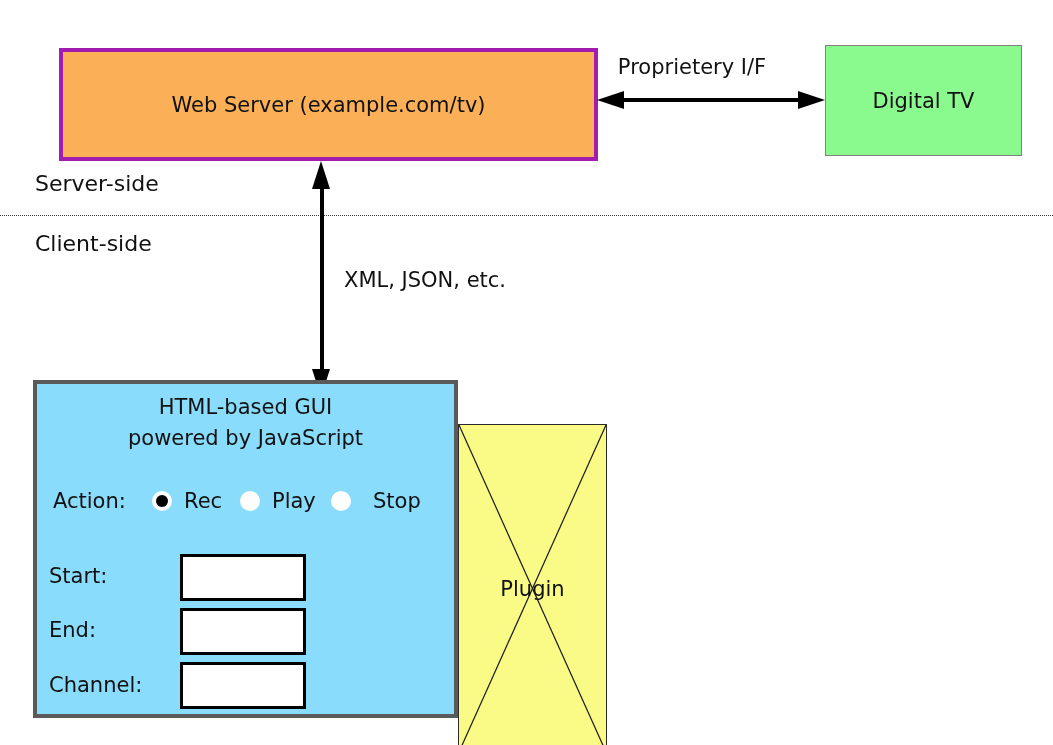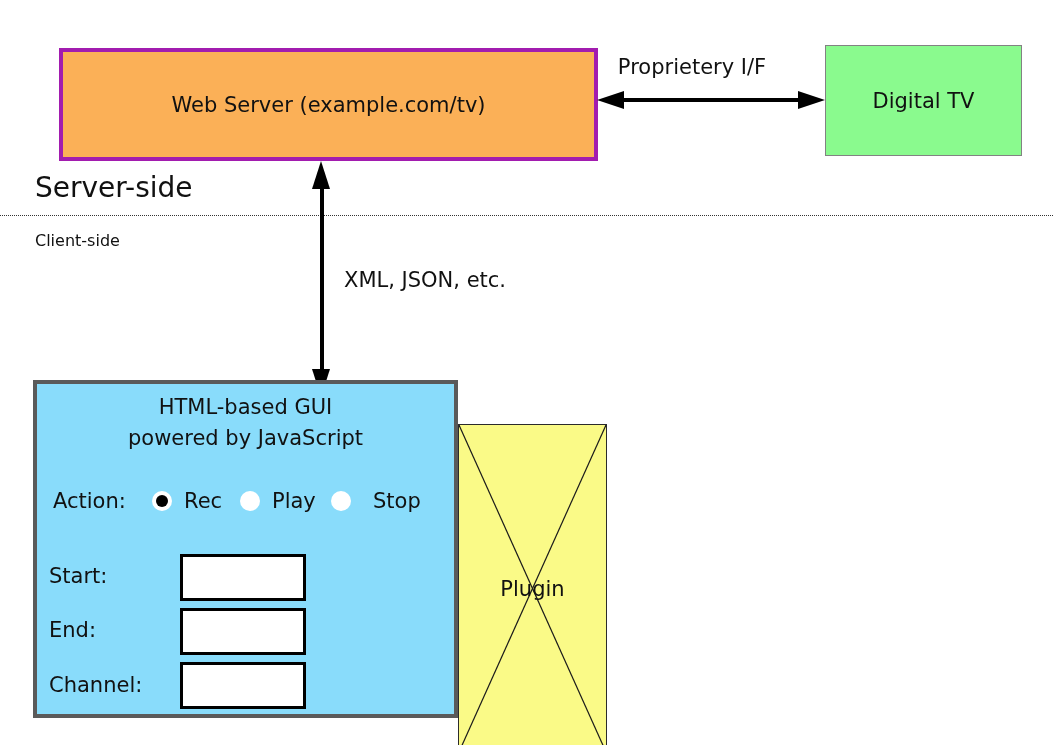"Server-side" .server-side { font-size: 28px -> 22px }
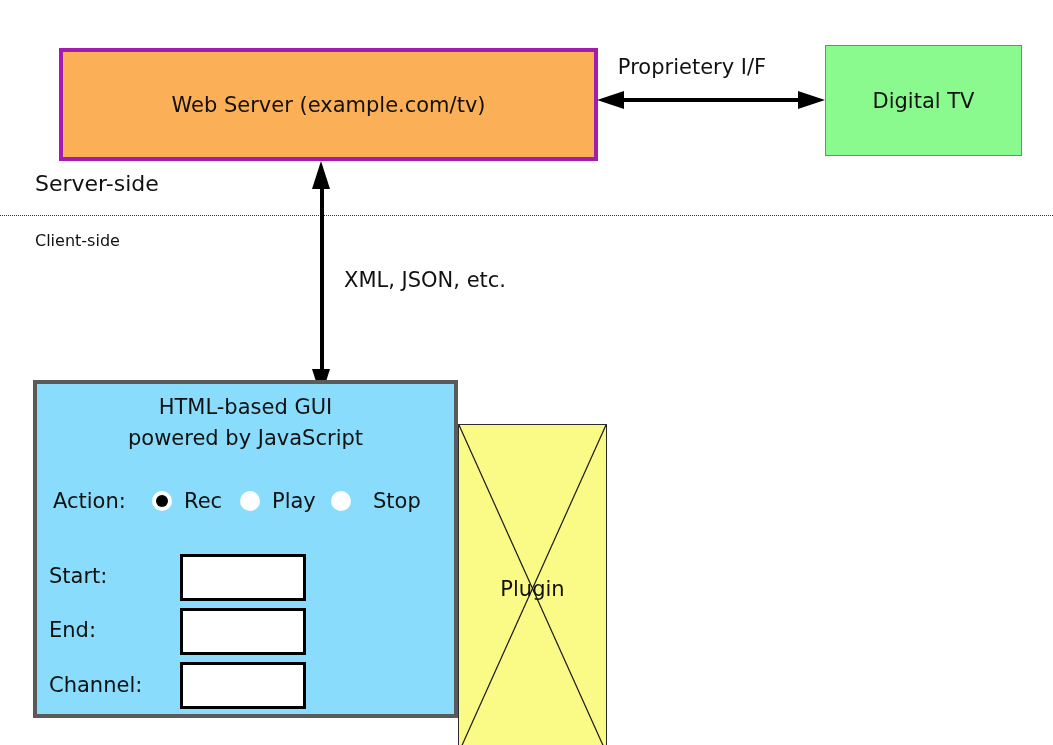"Client-side" .client-side { font-size: 16px -> 22px }
